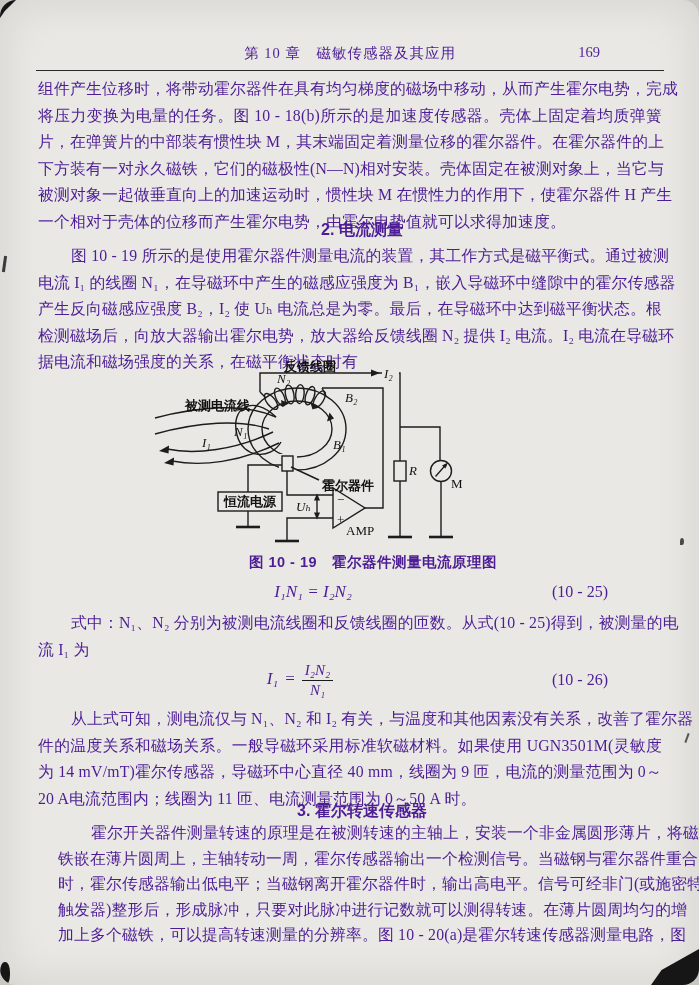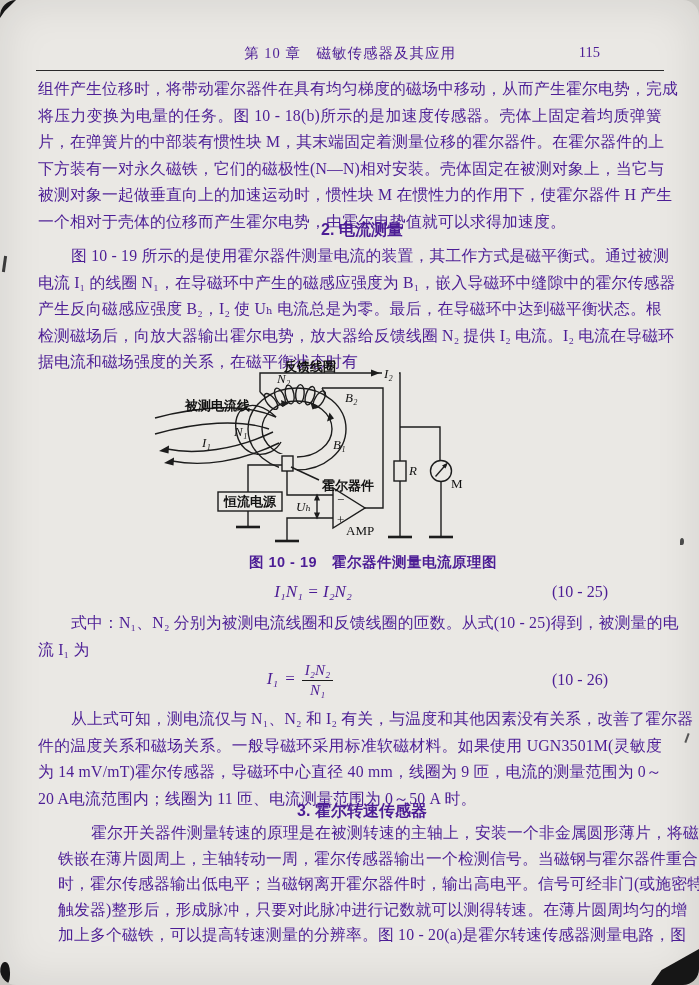"115" span.pno { text: 115 -> 169 }
